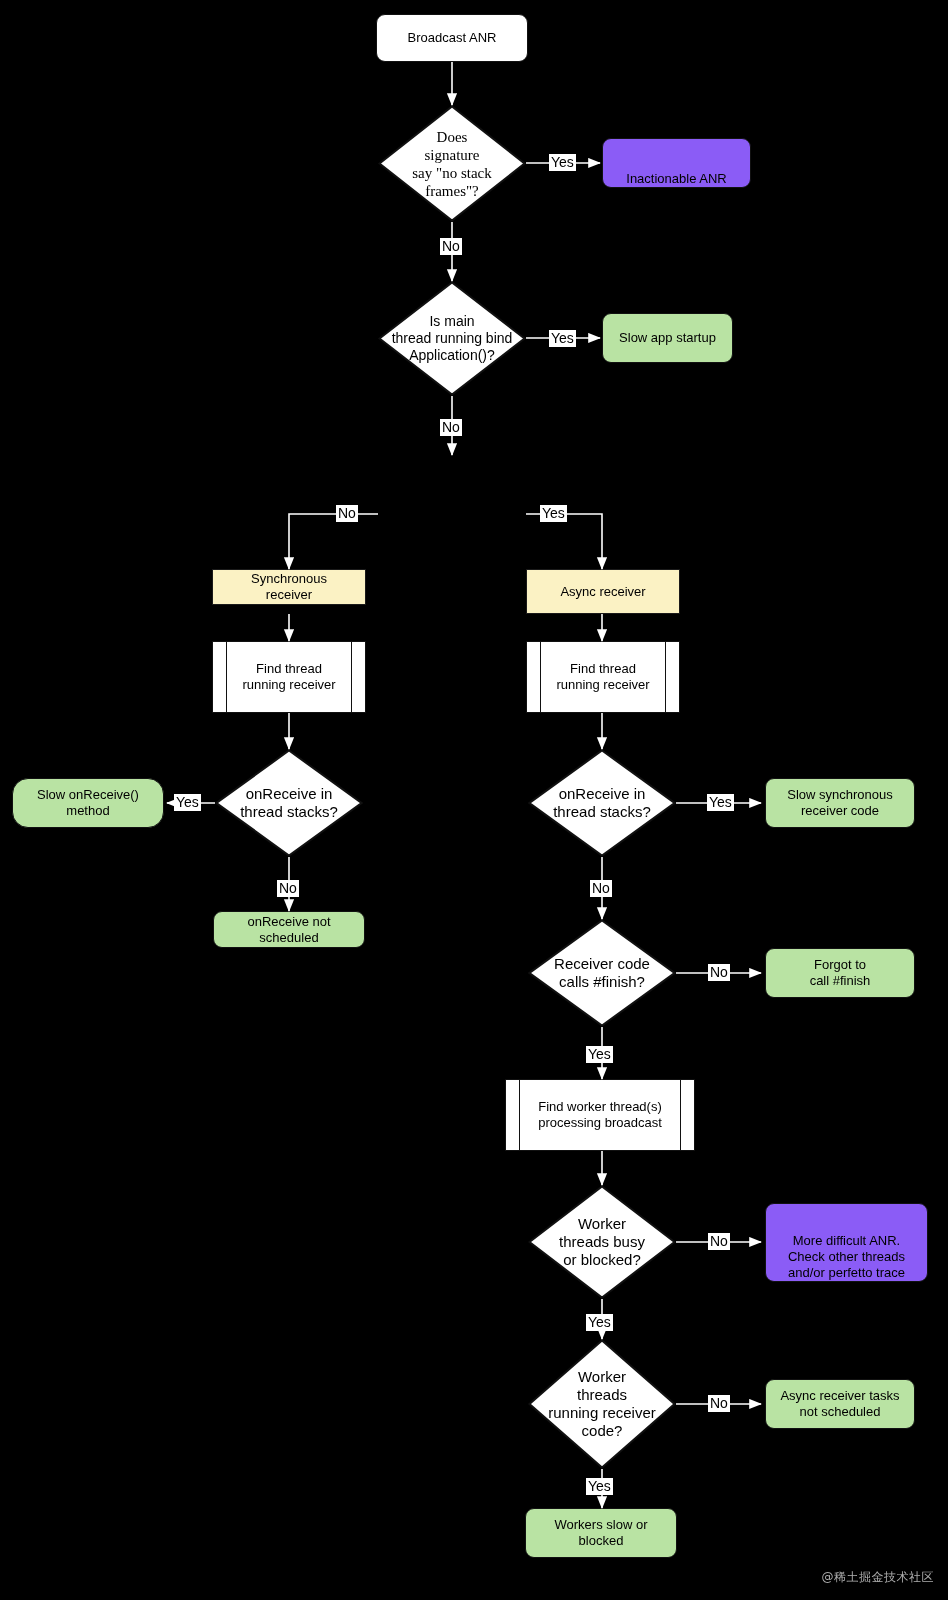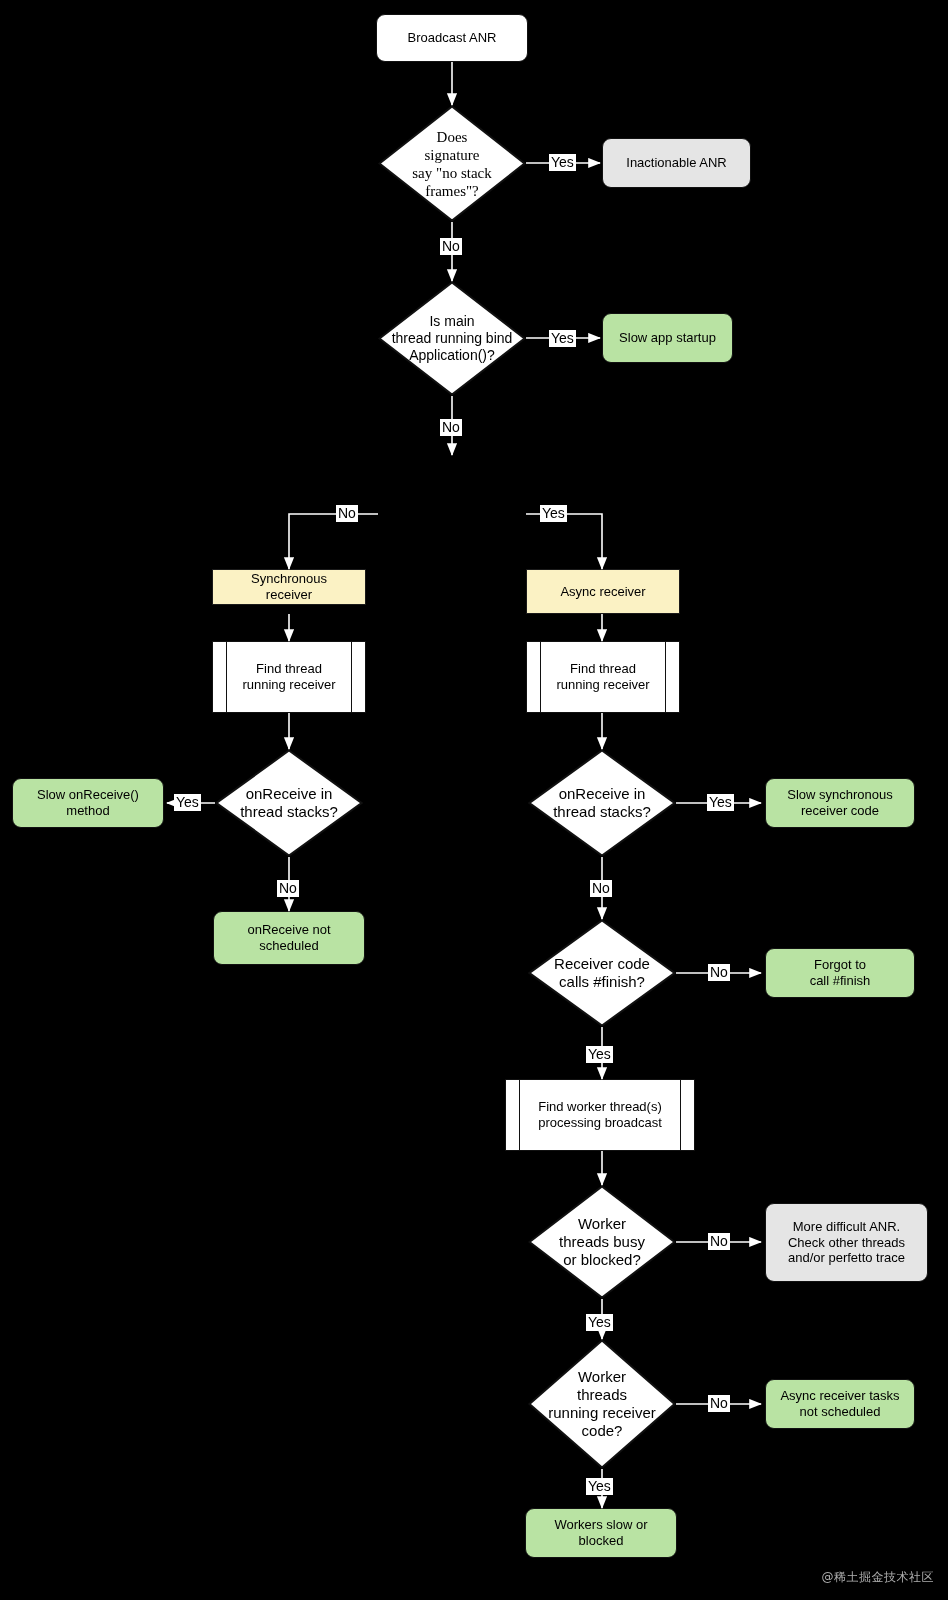"Inactionable ANR" .pink { align-items: none -> flex-end; background: #e5e5e5 -> #8b5cf6 }
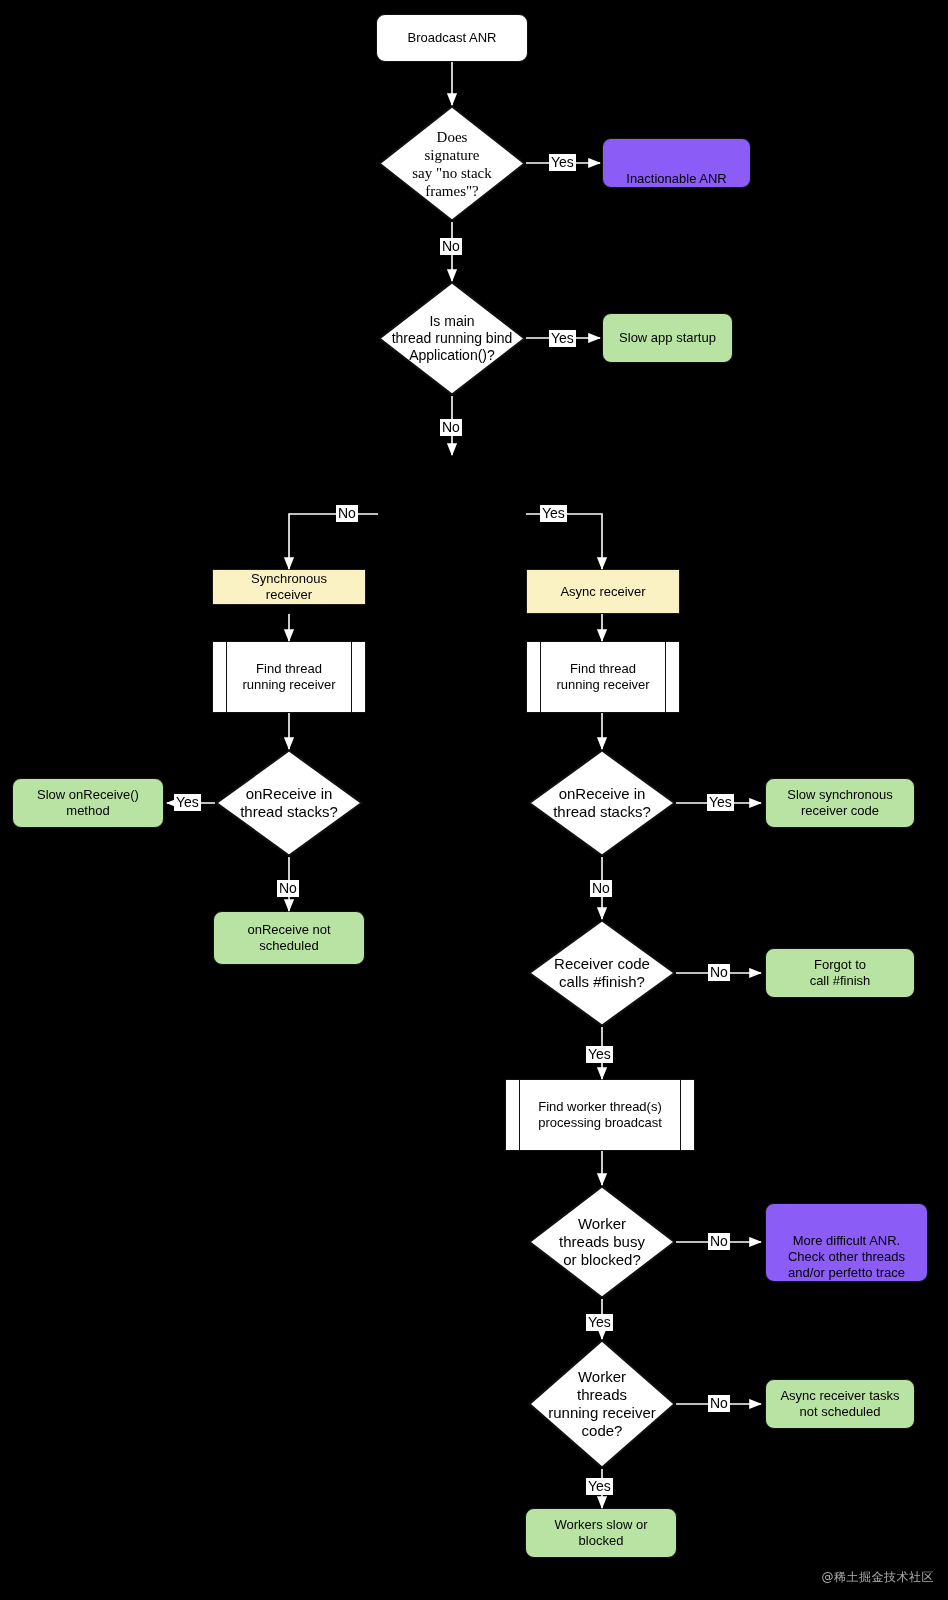"Slow onReceive()" div.node { border-radius: none -> 16px }
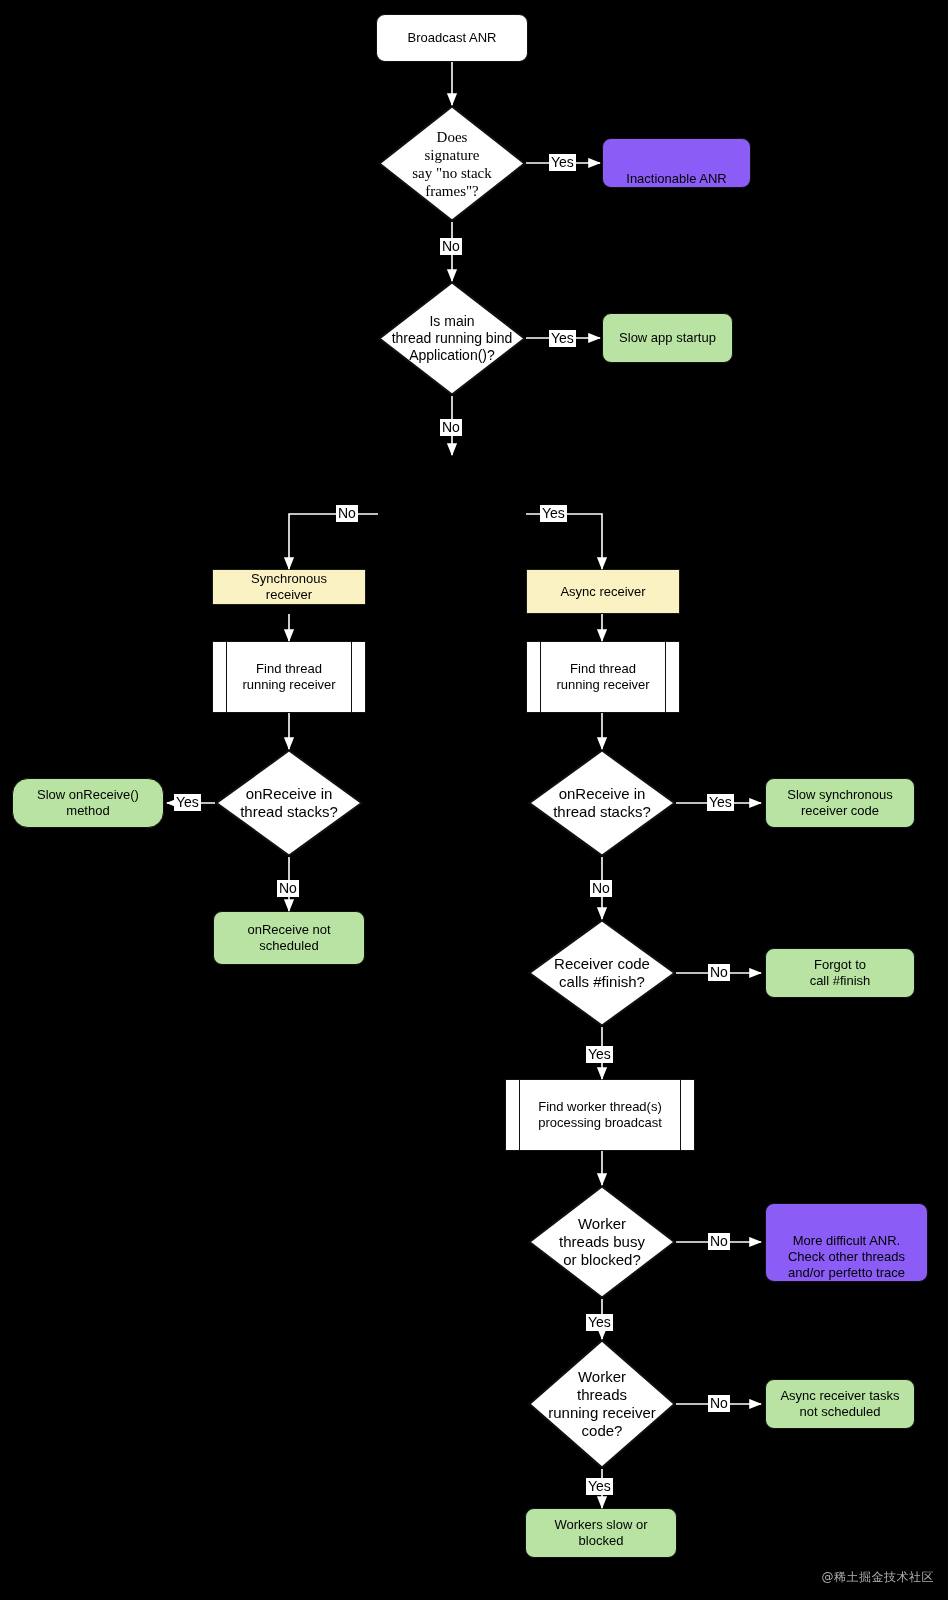"onReceive not" div.node { height: 54px -> 37px }
